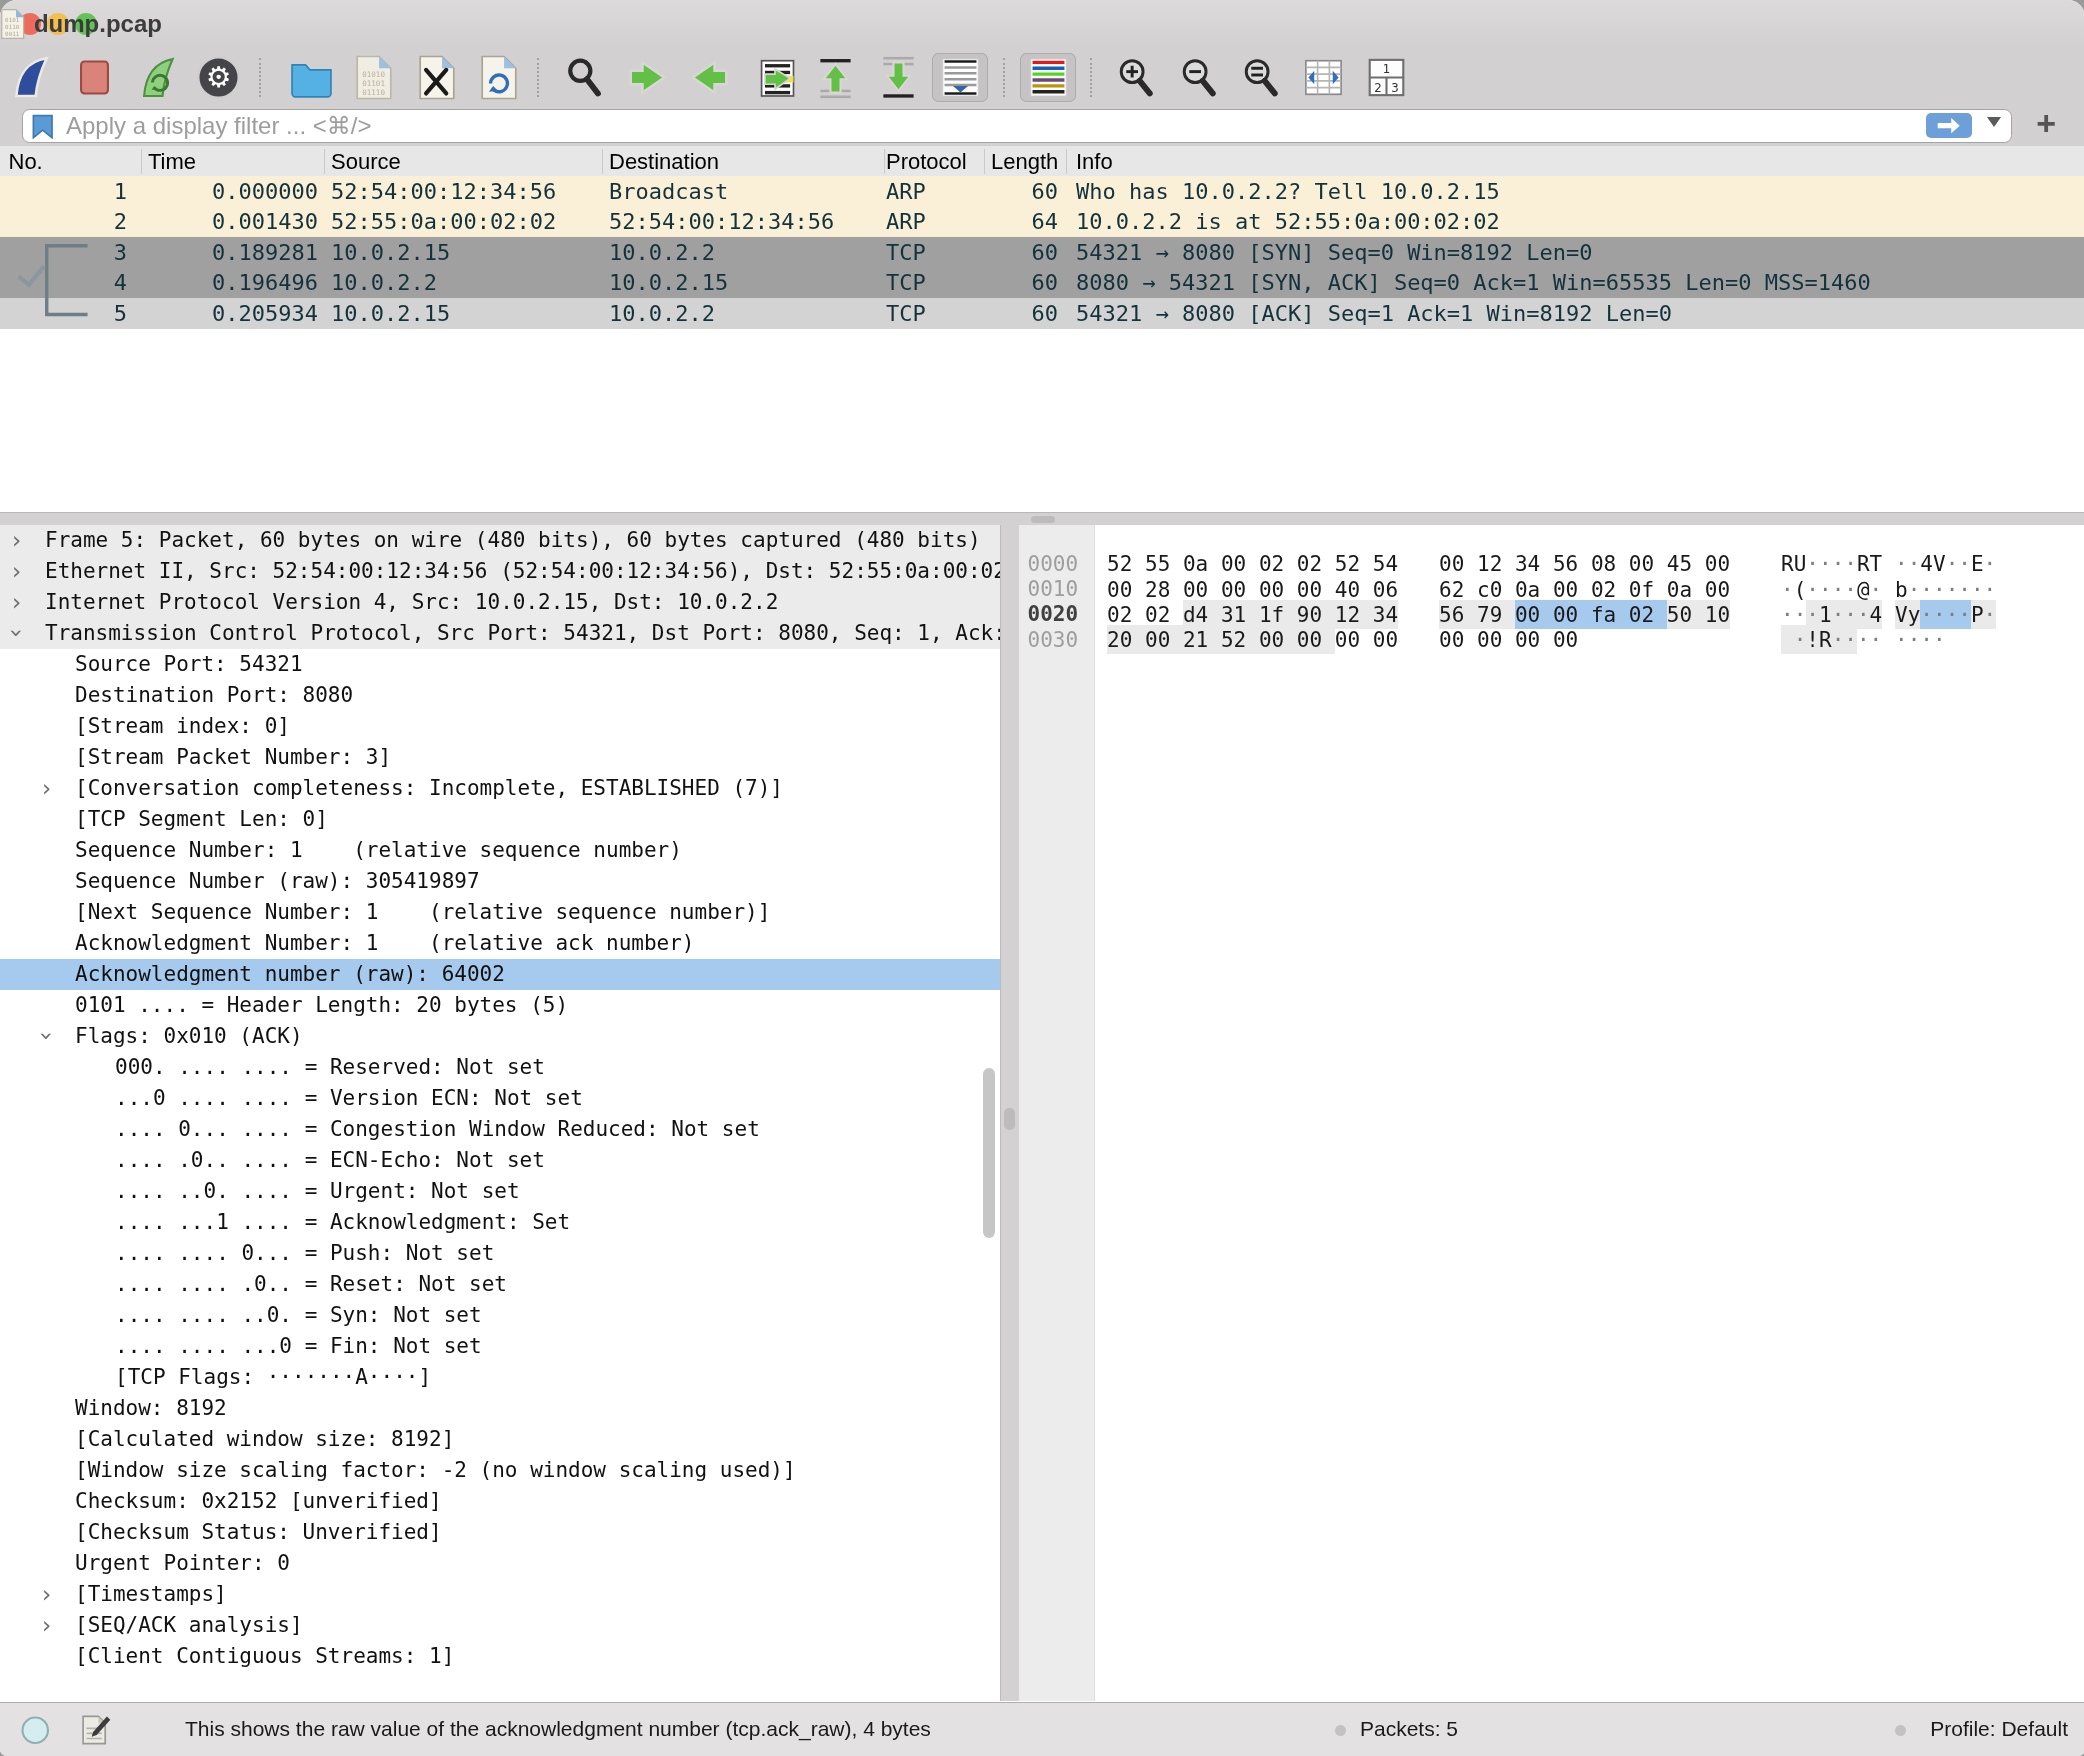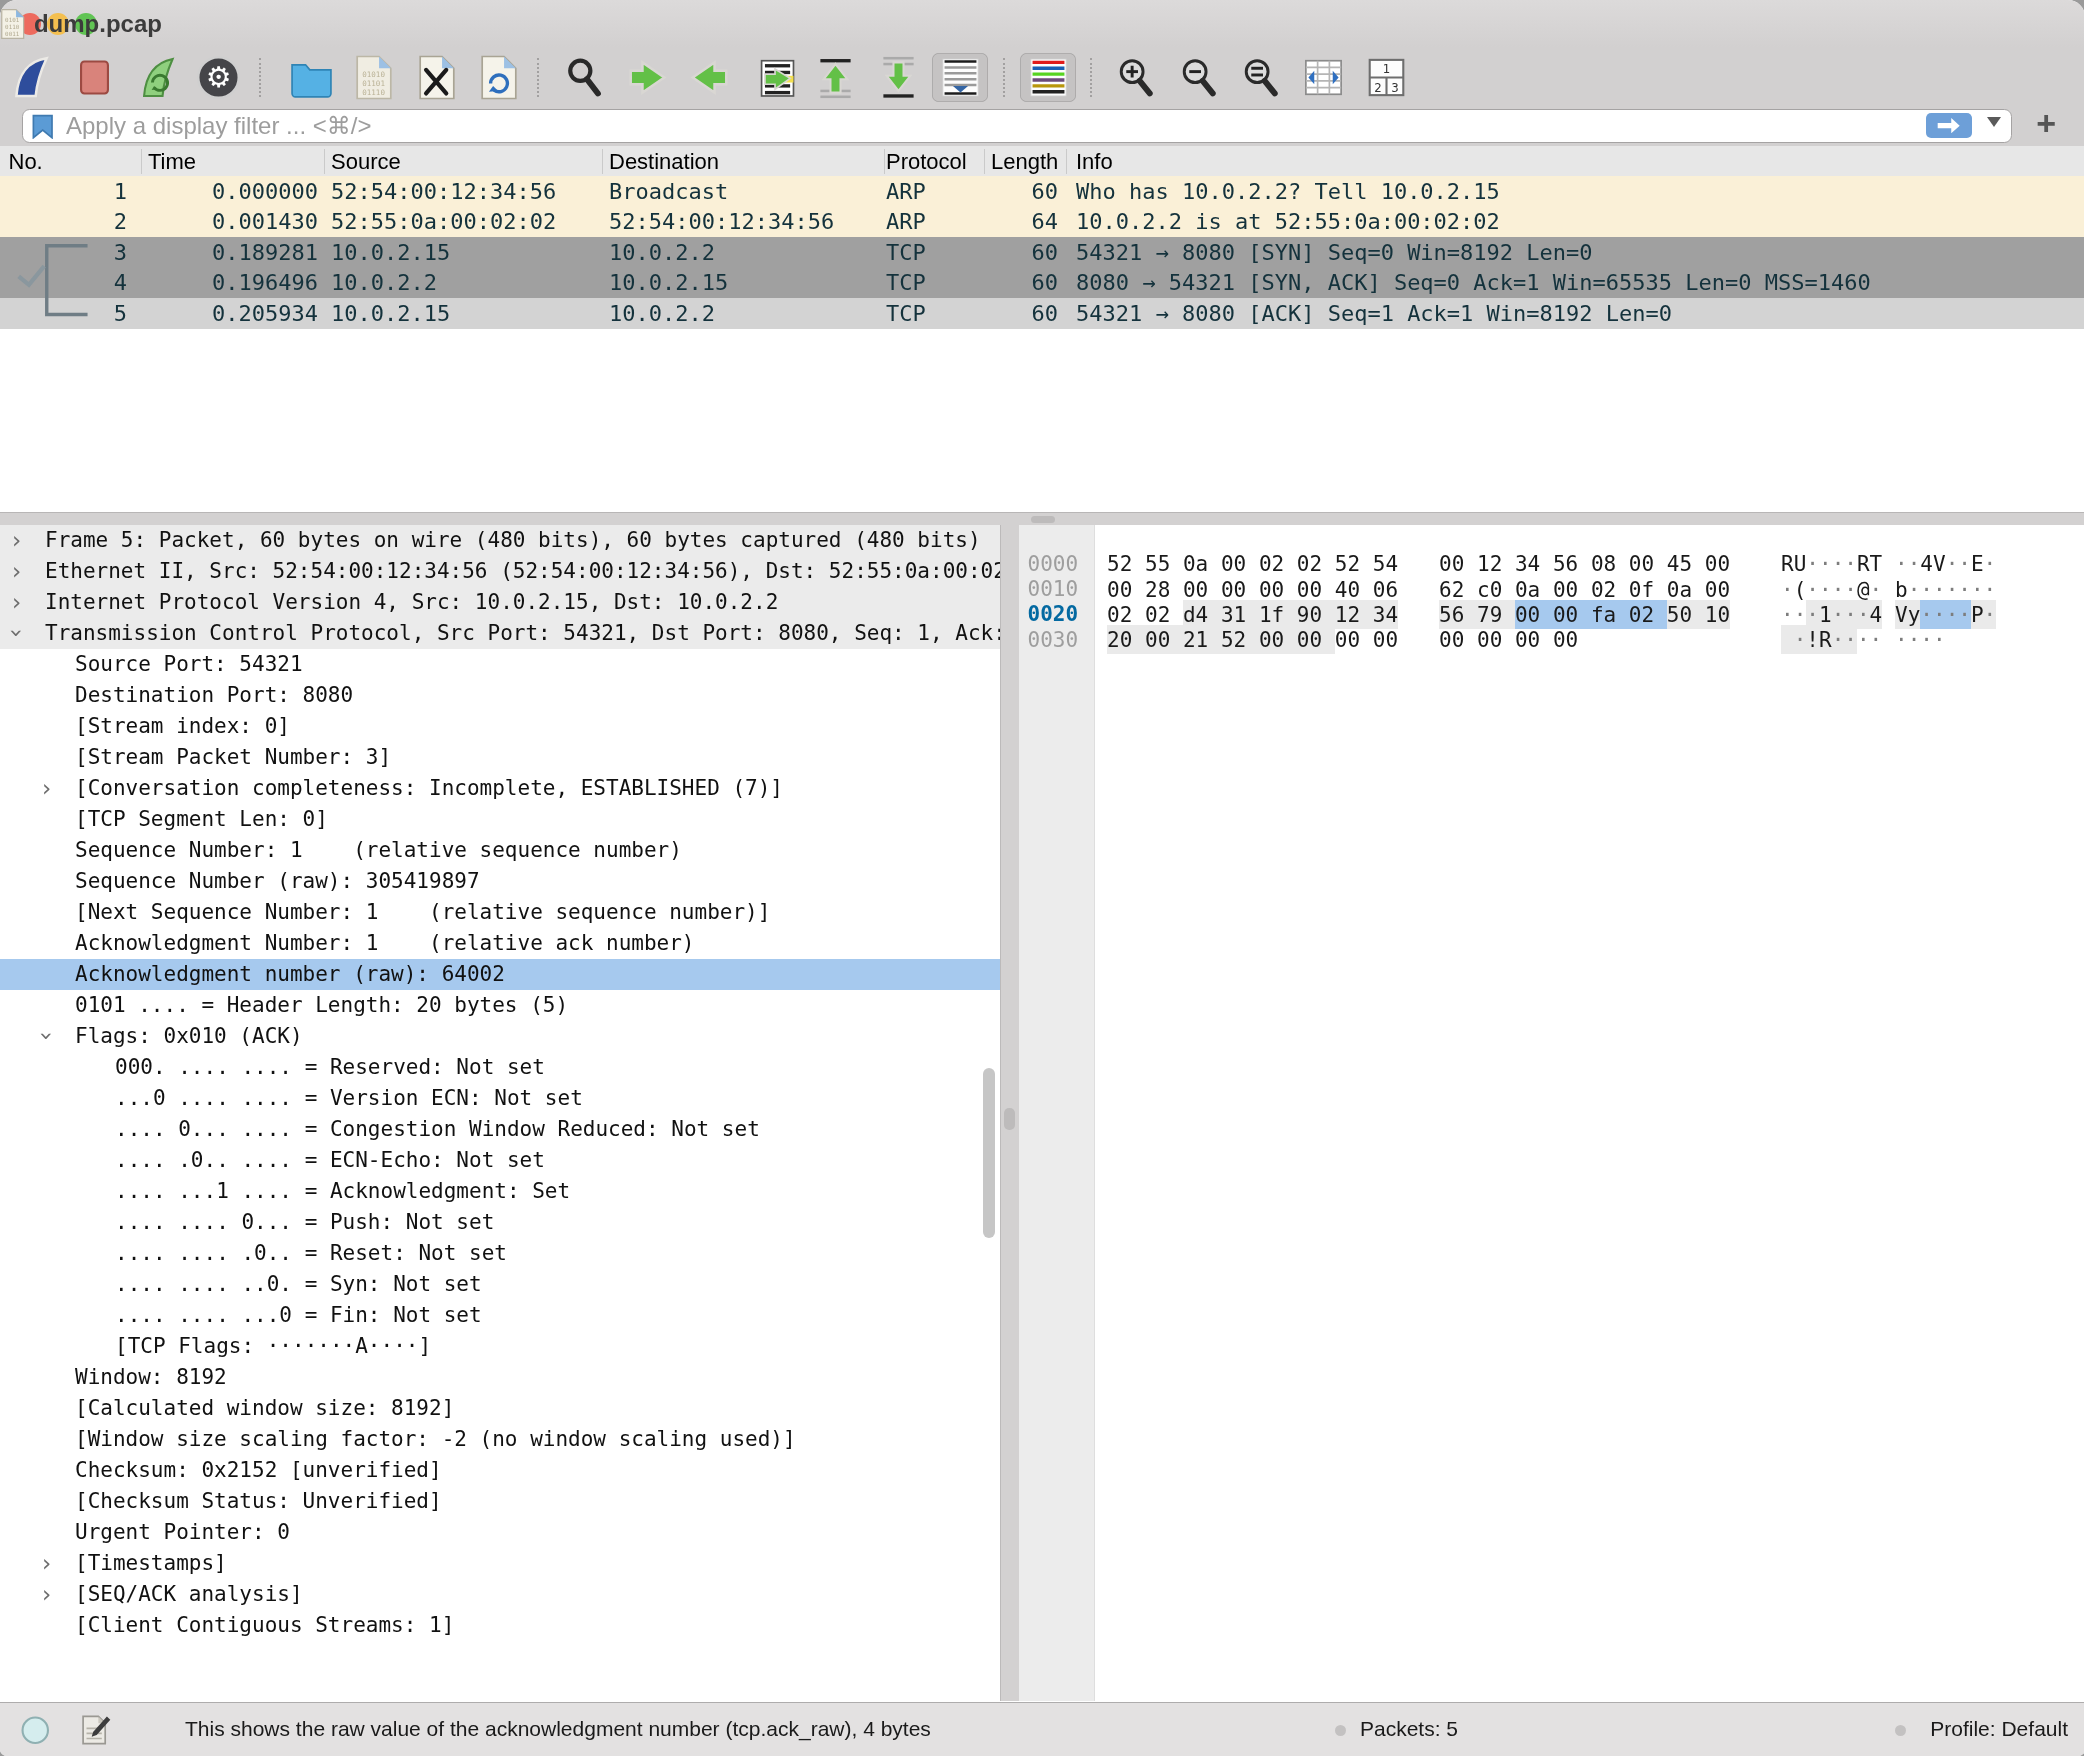"0020" .hx-off.active { color: #0369a1 -> #404040 }
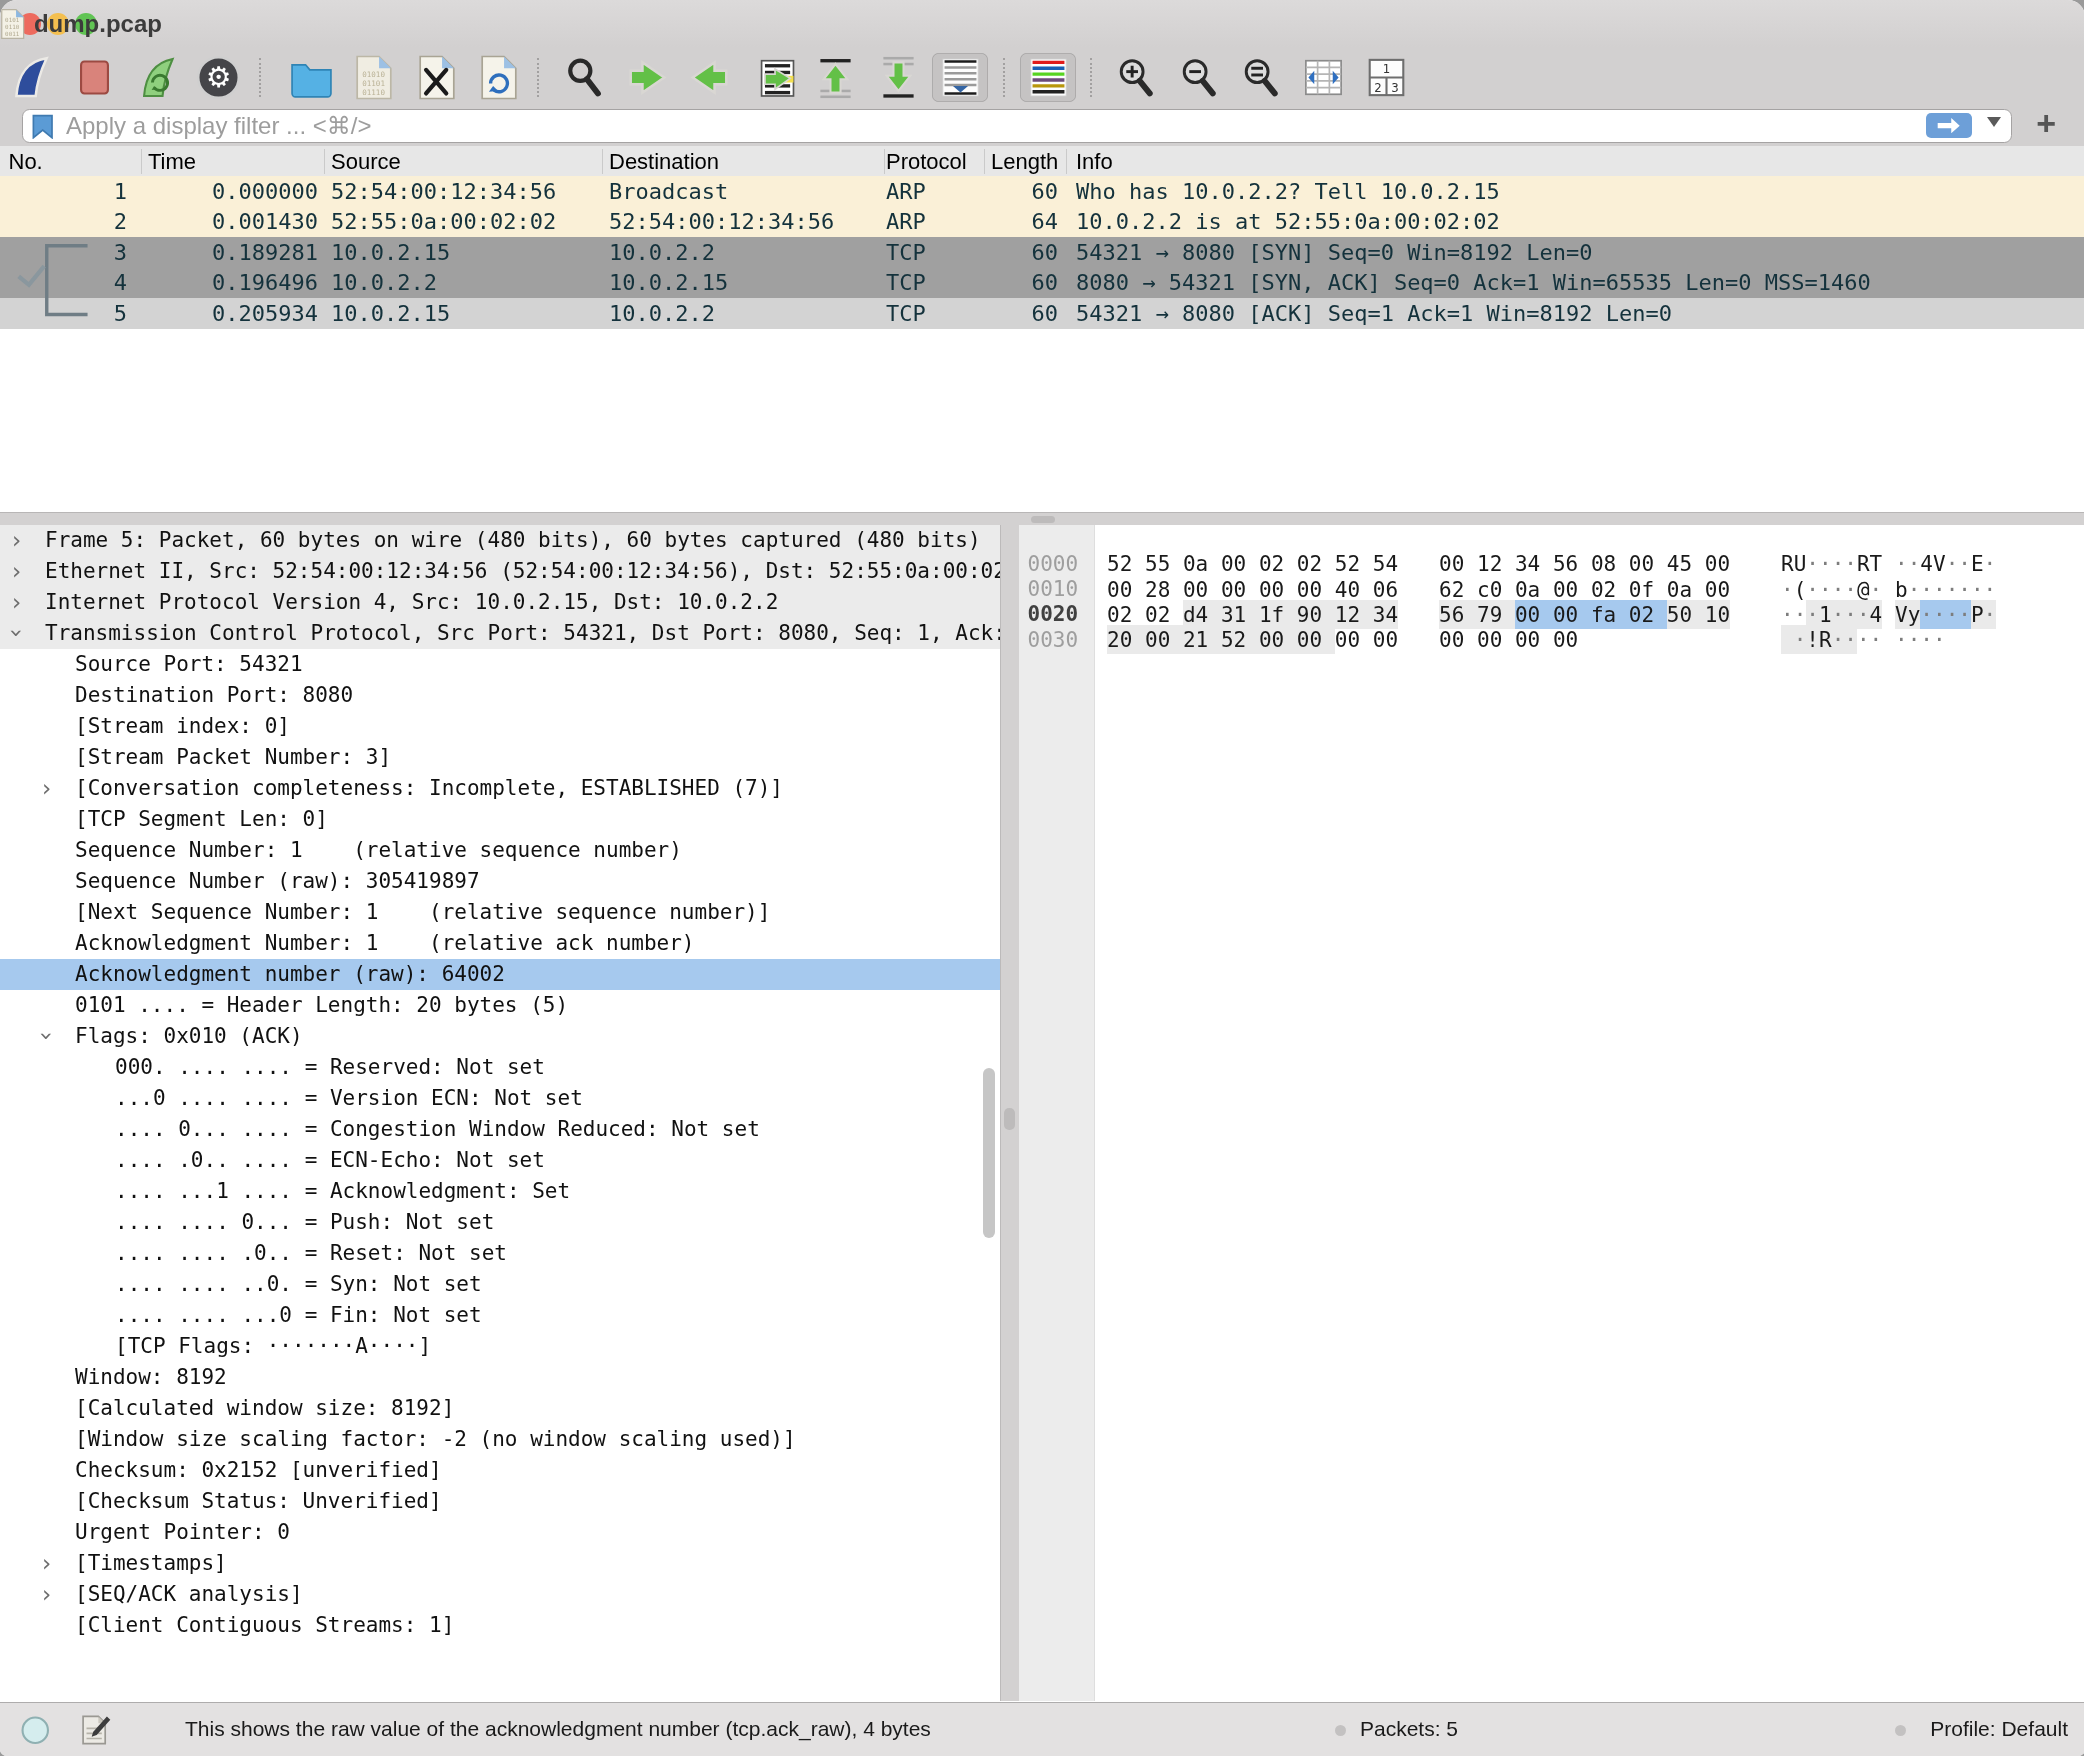".... ..0. .... = Urgent:" div.dline { html: none -> <div><span>.... ..0. .... = Urgent: Not set</span></div> }
